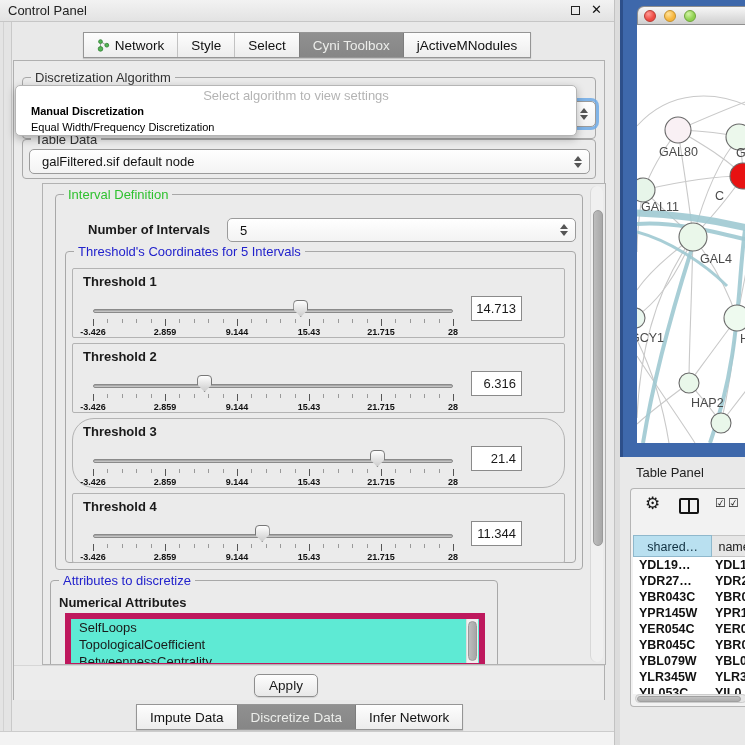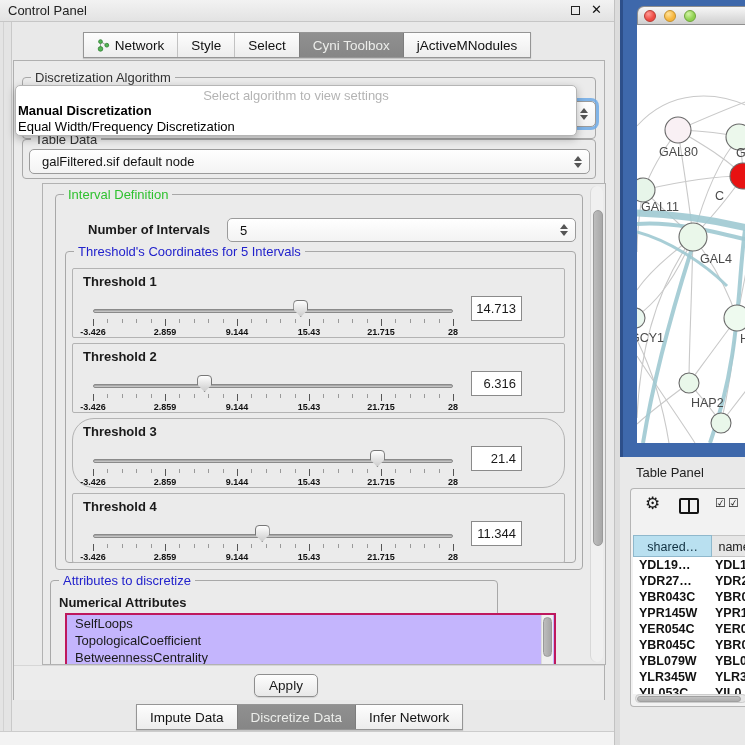"Manual Discretization" .dd-option { font-size: 13px -> 11px; padding-left: 2px -> 15px }
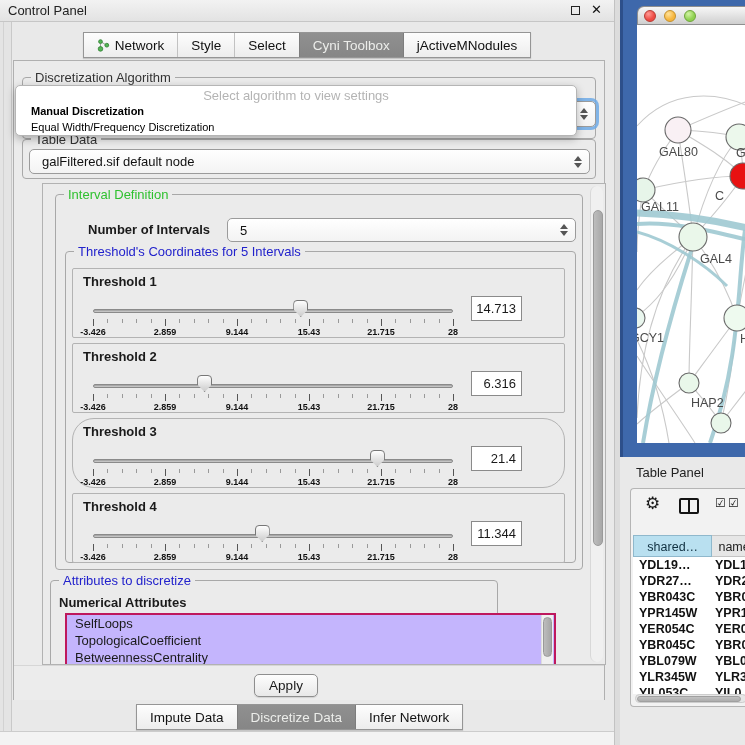"SelfLoops" #attr-list { background: #c4b5fd -> #5eead4; border: 2px solid #be185d -> 6px solid #be185d; width: 491px -> 420px }
